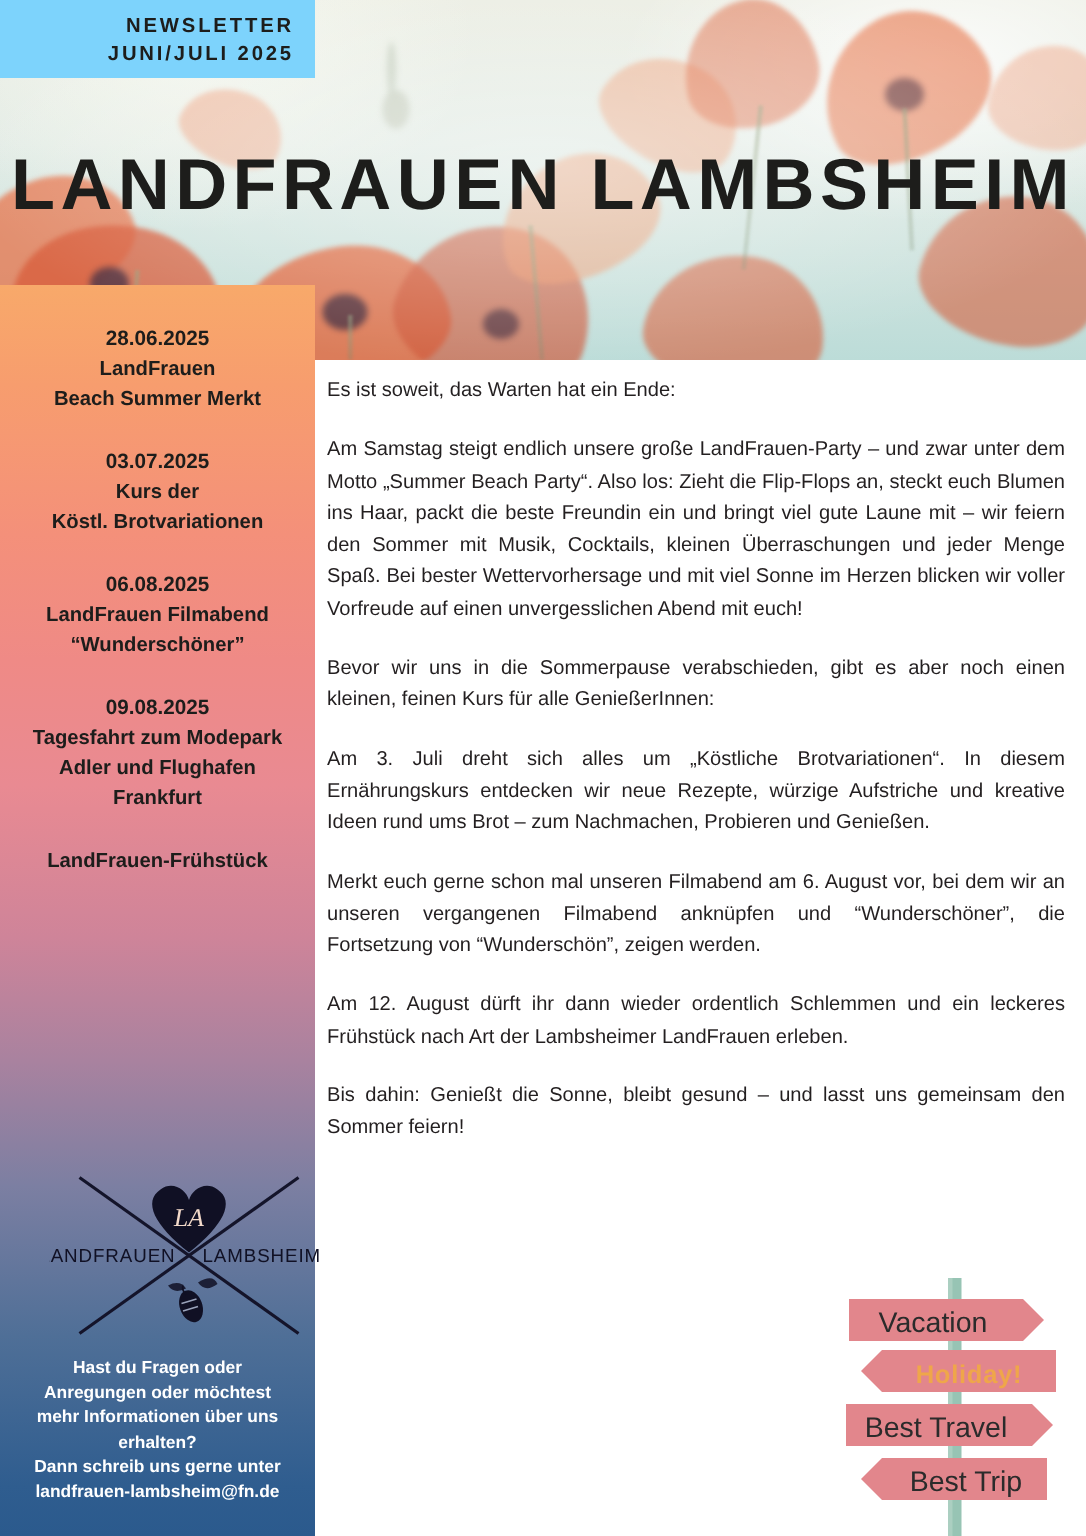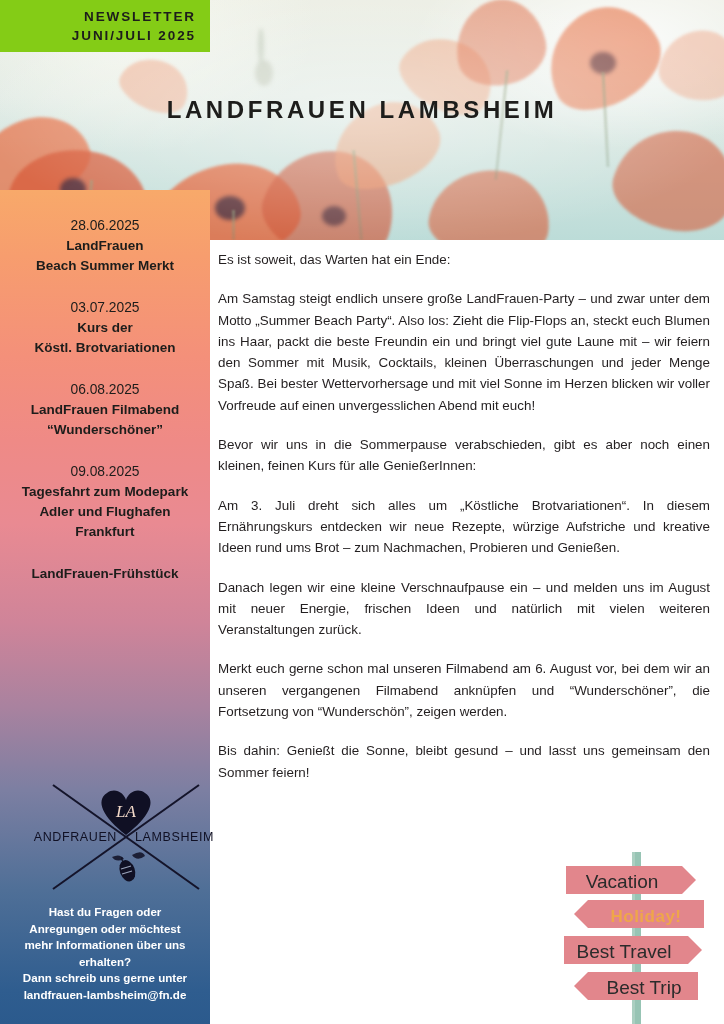"NEWSLETTER" .banner { background: #84cc16 -> #7dd3fc }
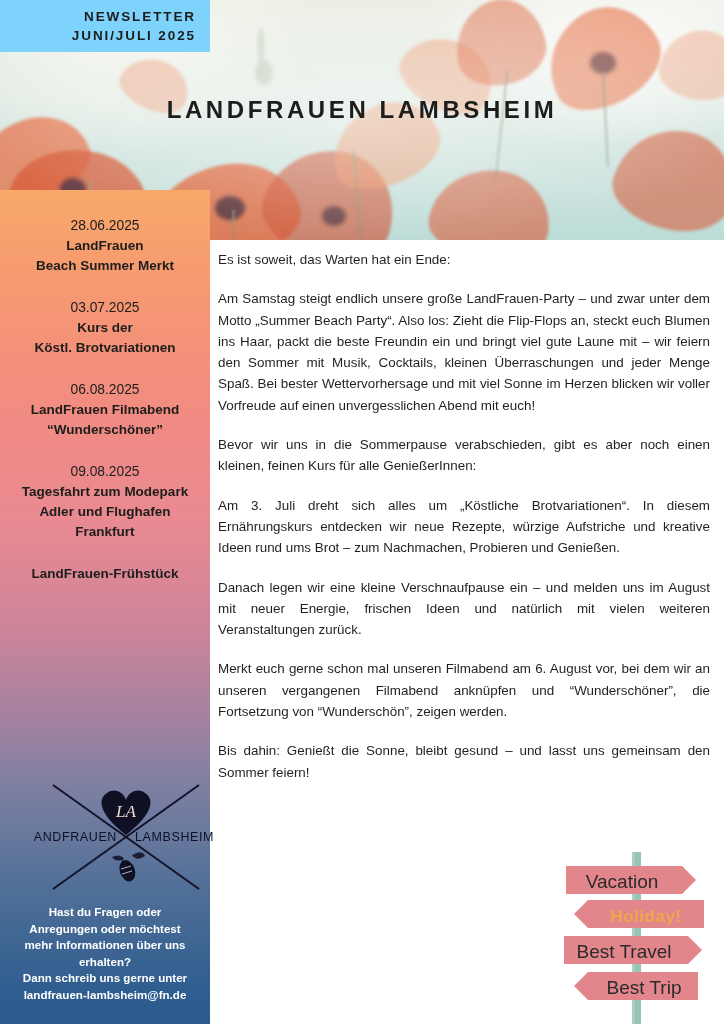"LANDFRAUEN LAMBSHEIM" .hero-title { font-size: 24px -> 48px }
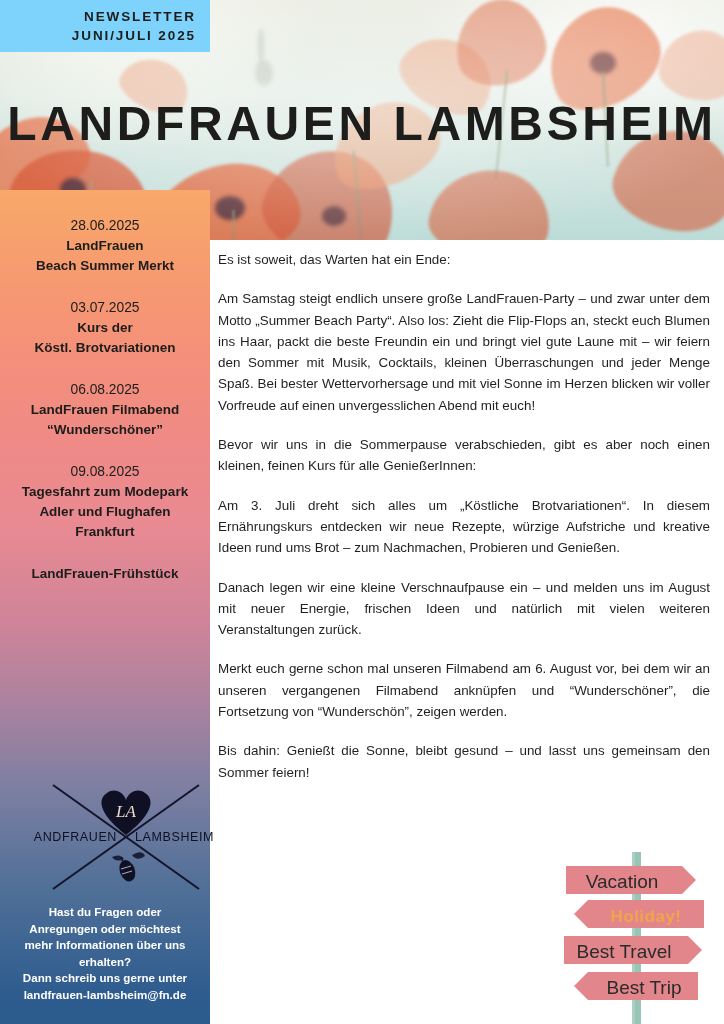"28.06.2025" .event-date { font-weight: normal -> bold }
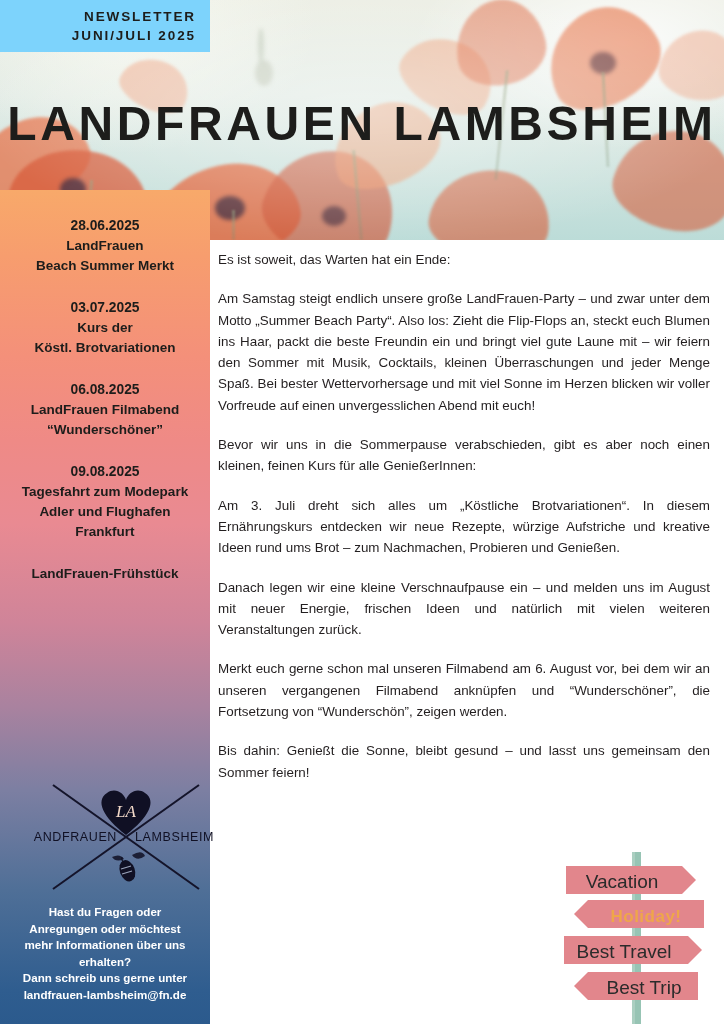"Danach legen wir eine kleine" p { html: <p>Danach legen wir eine kleine Verschnaufpause ein – und melden uns im August mit neuer Energie, frischen Ideen und natürlich mit vielen weiteren Veranstaltungen zurück.</p> -> none }
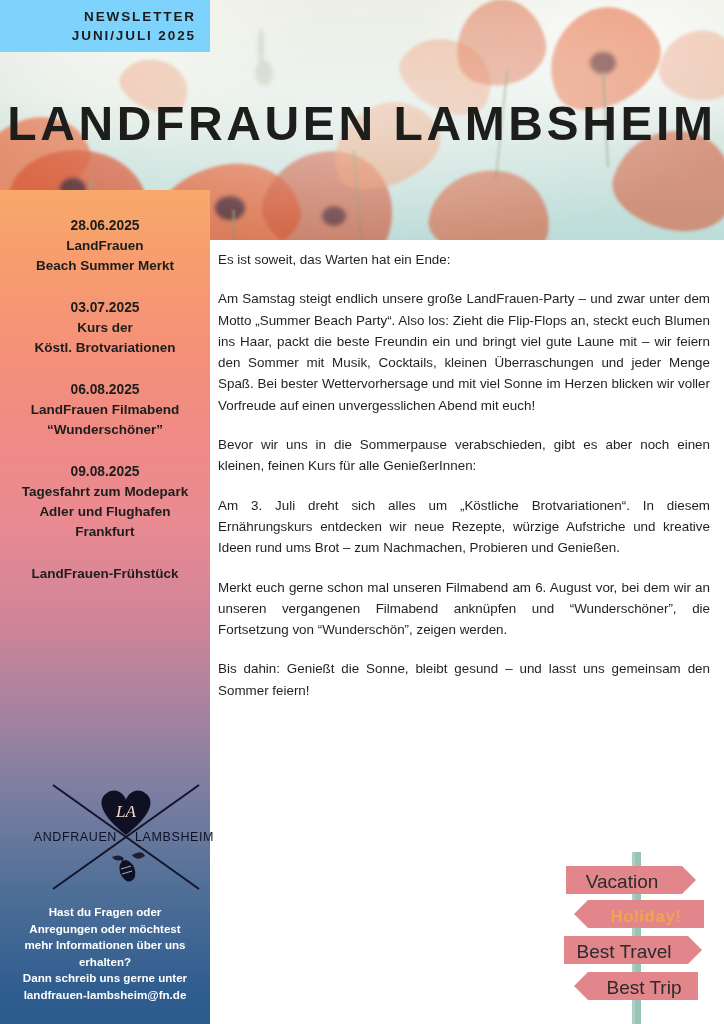"Am 12. August dürft ihr" p { html: none -> <p>Am 12. August dürft ihr dann wieder ordentlich Schlemmen und ein leckeres Frühstück nach Art der Lambsheimer LandFrauen erleben.</p> }
